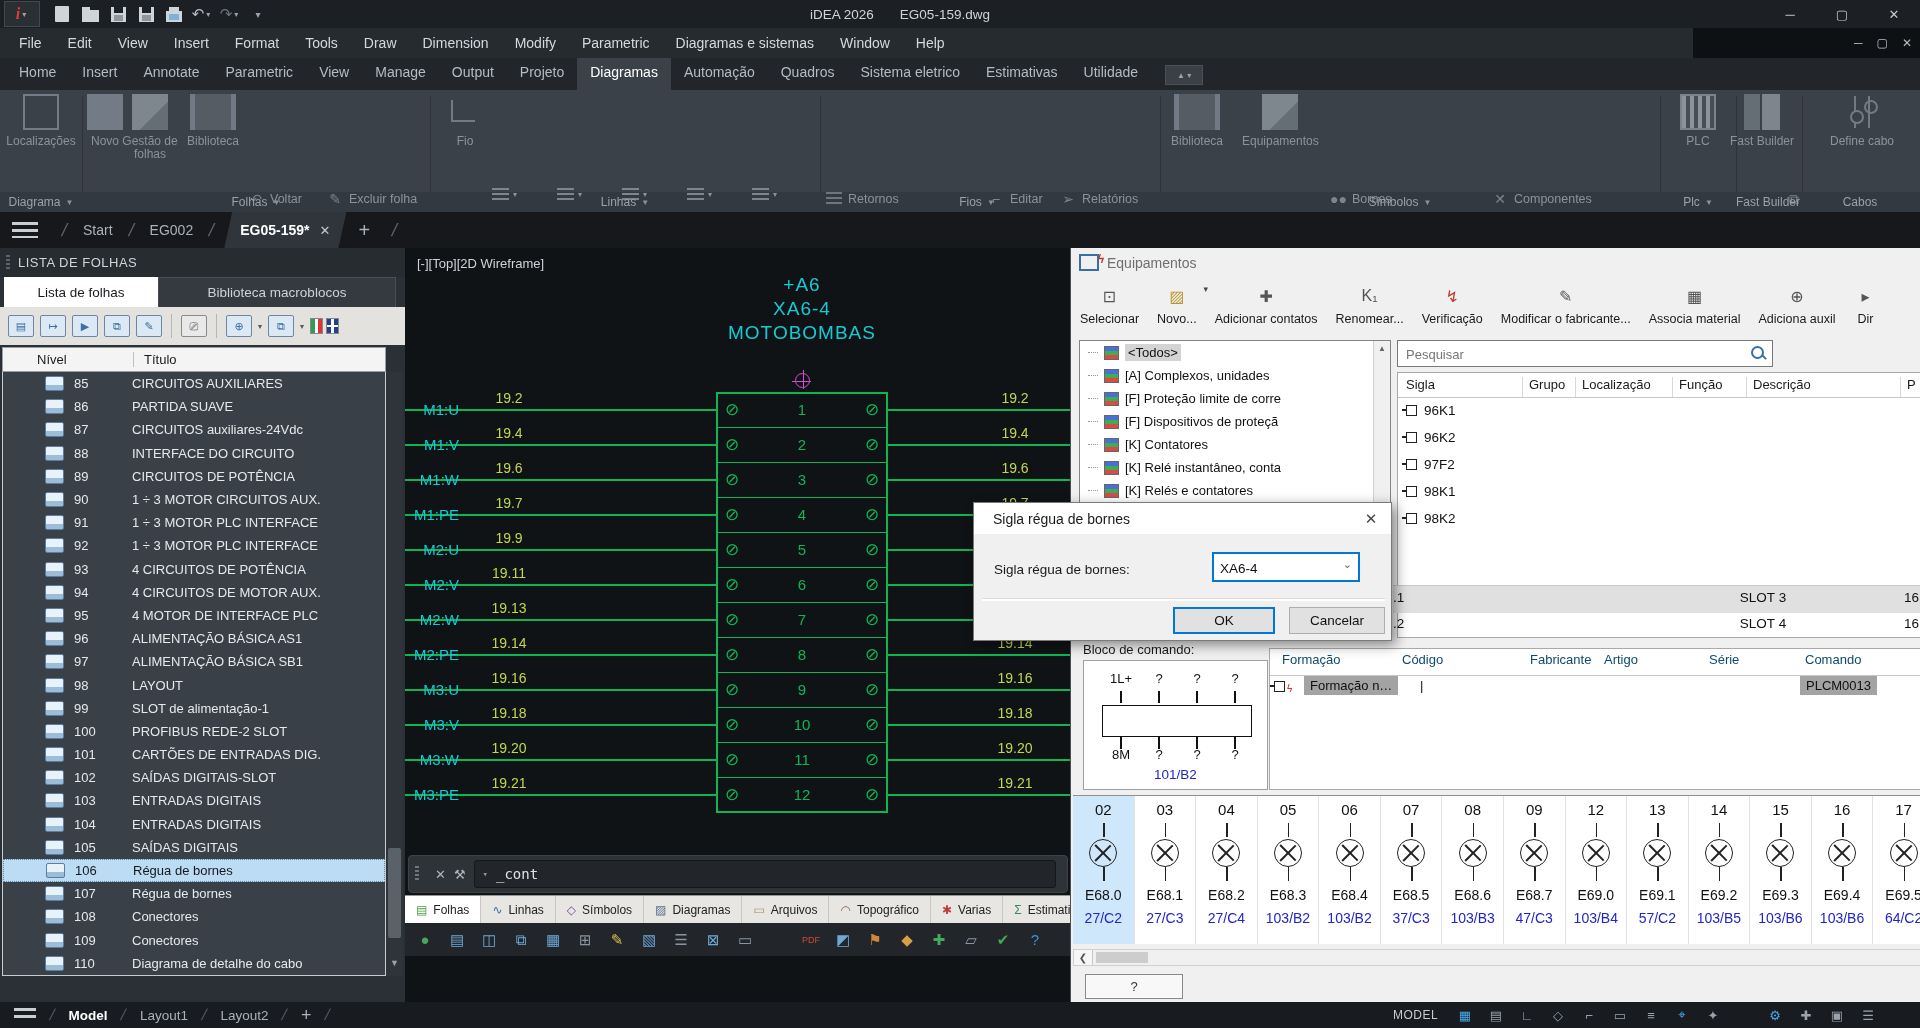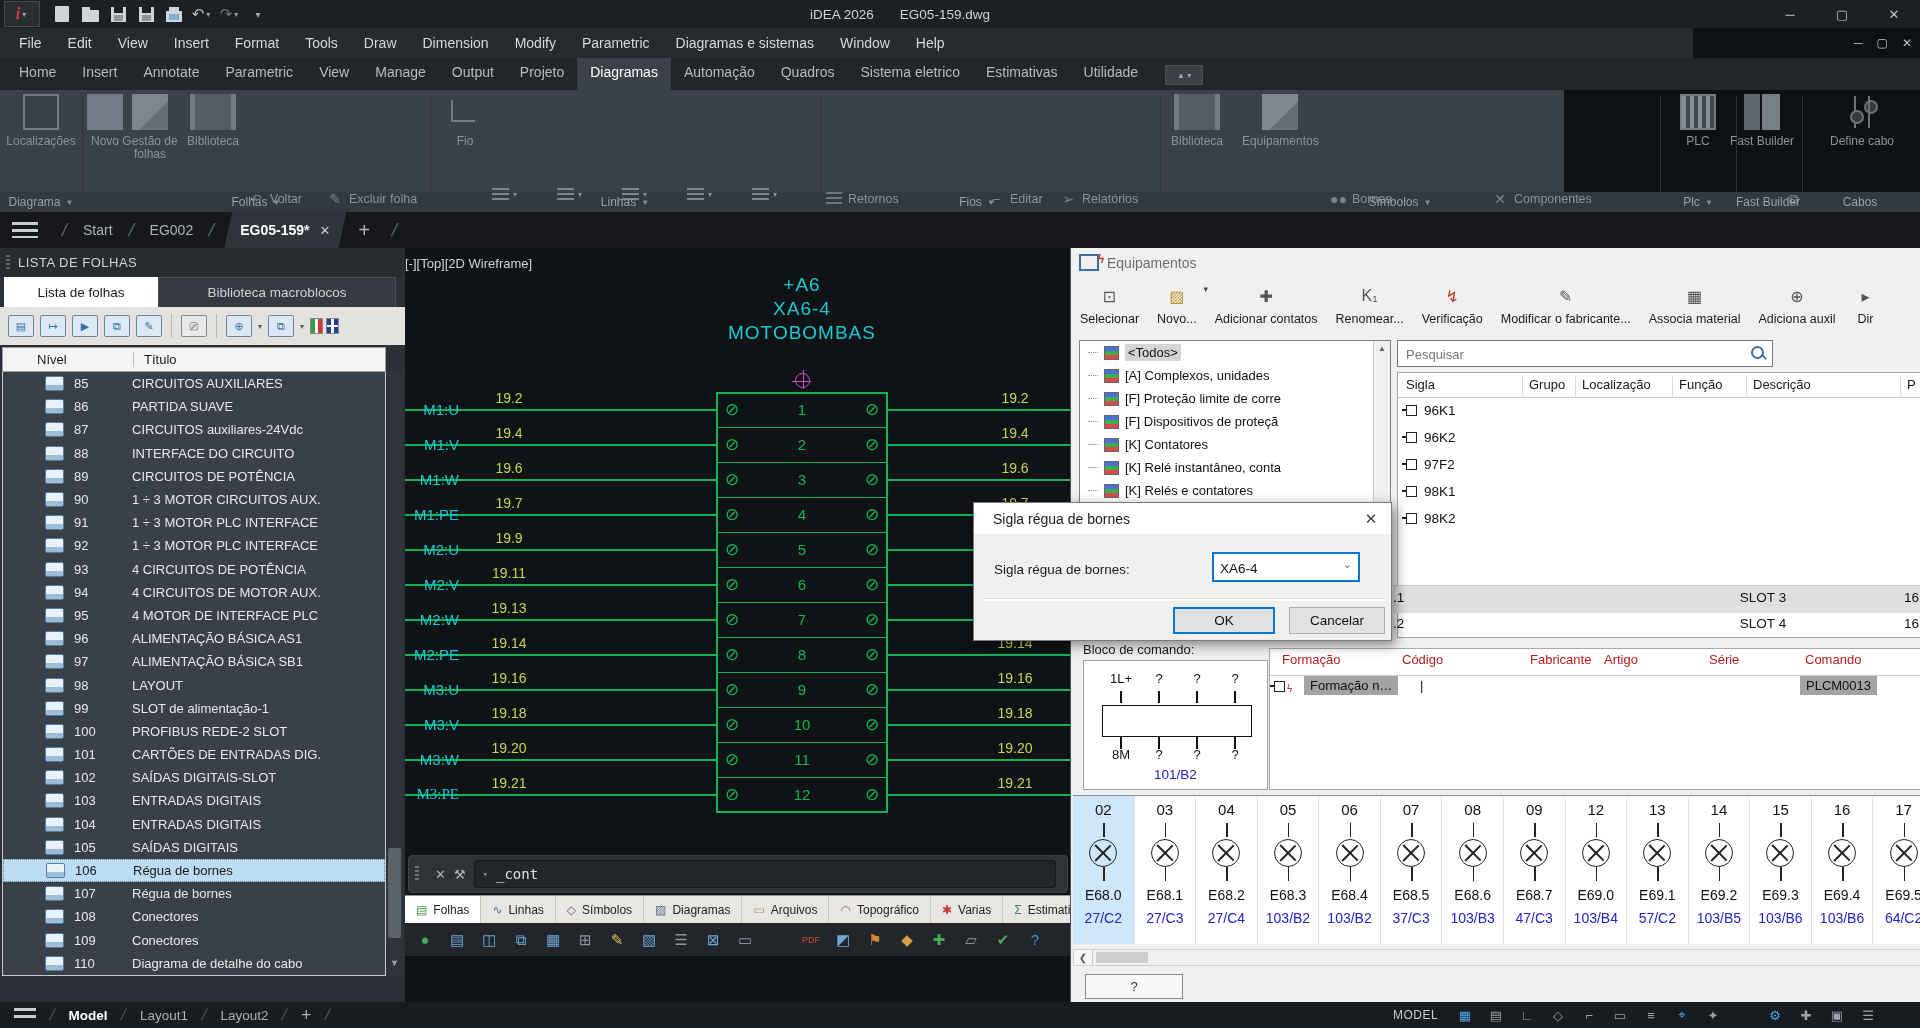"Localizações" #ribbon { width: 1564px -> 1920px }
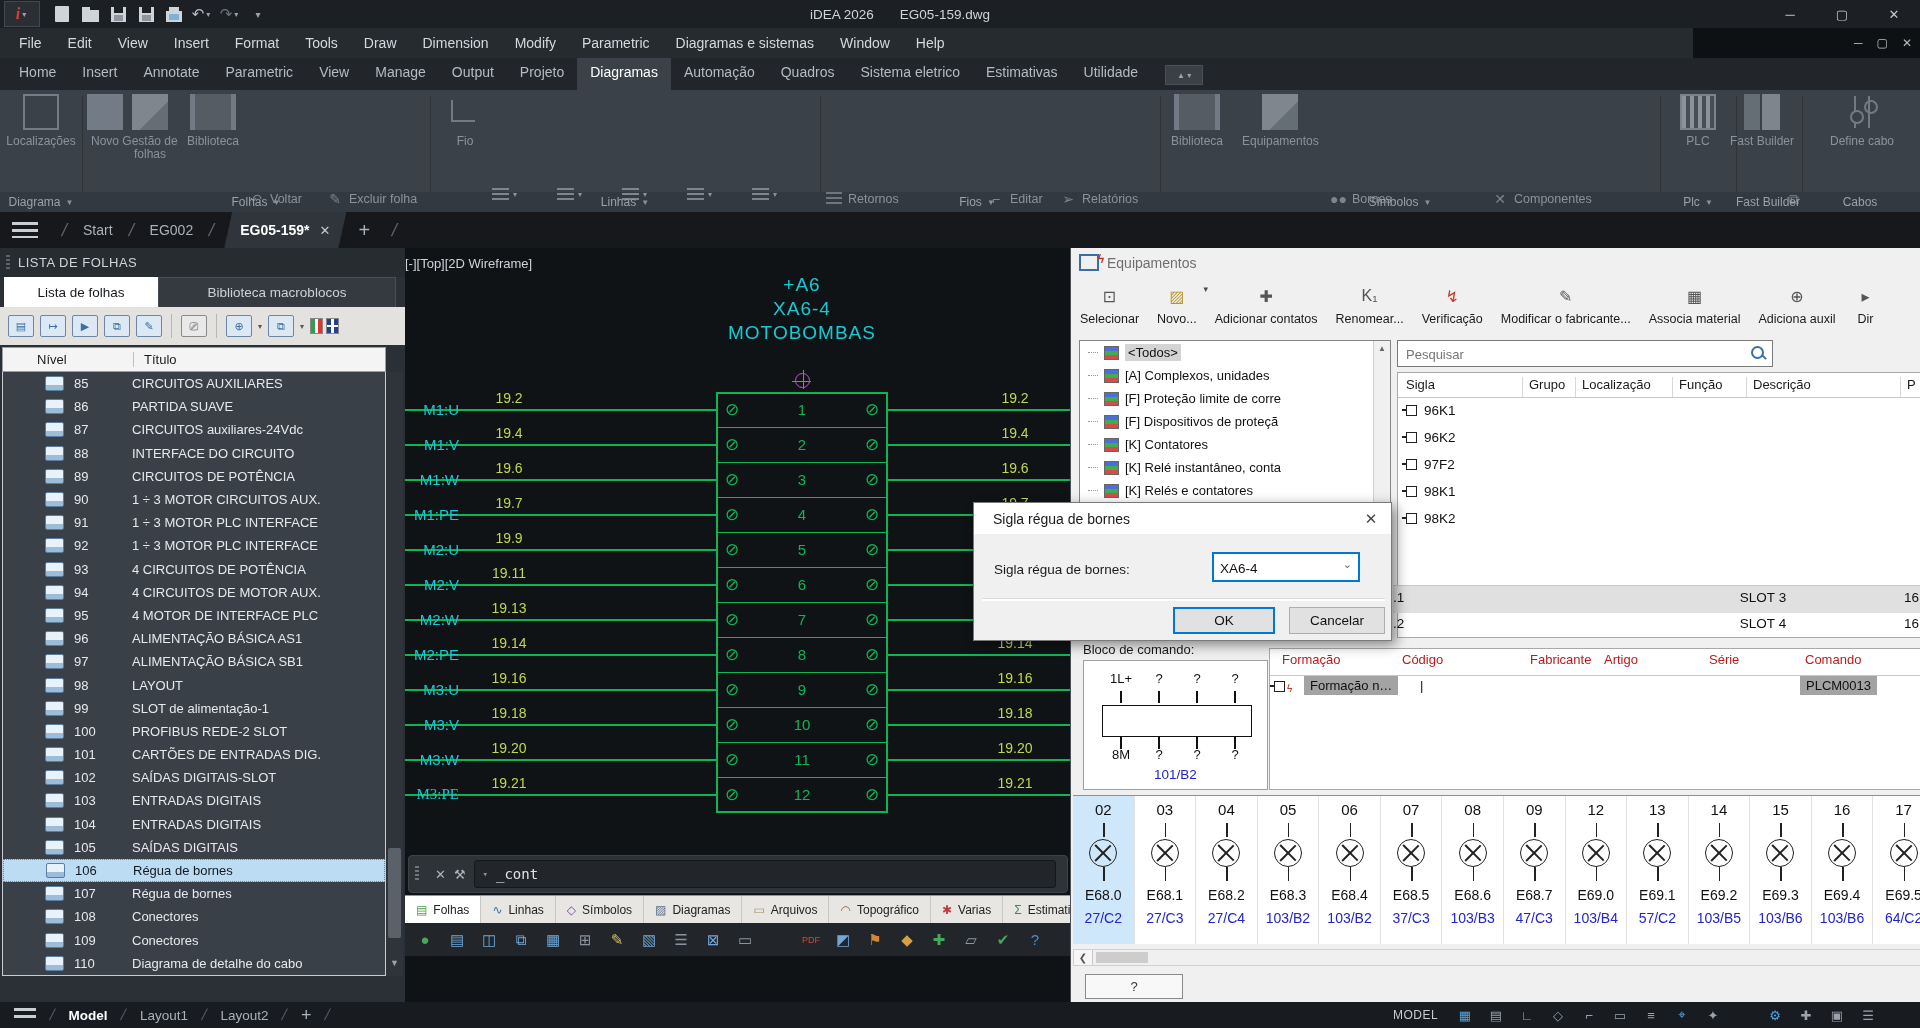"[-][Top][2D Wireframe]" .vplabel { left: 0 -> 12px }
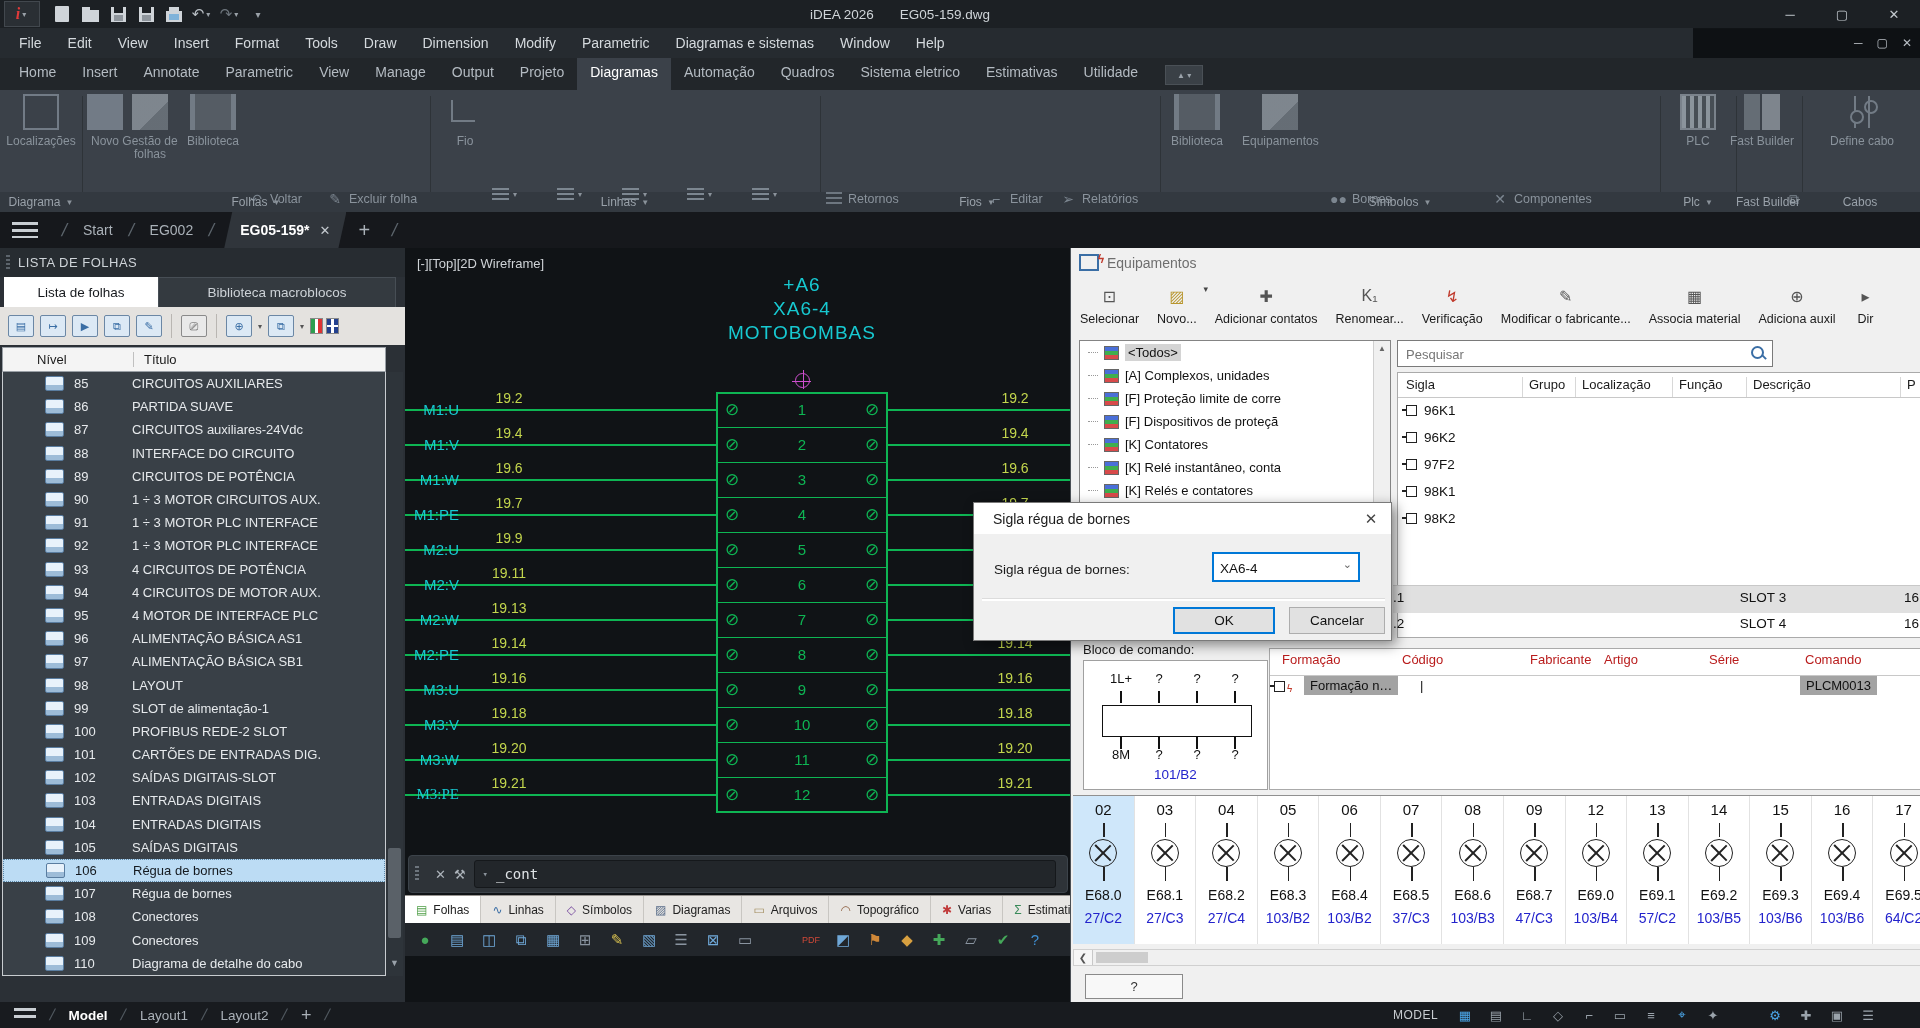"Formação" .fthdr { color: #b91c1c -> #0c4a6e }
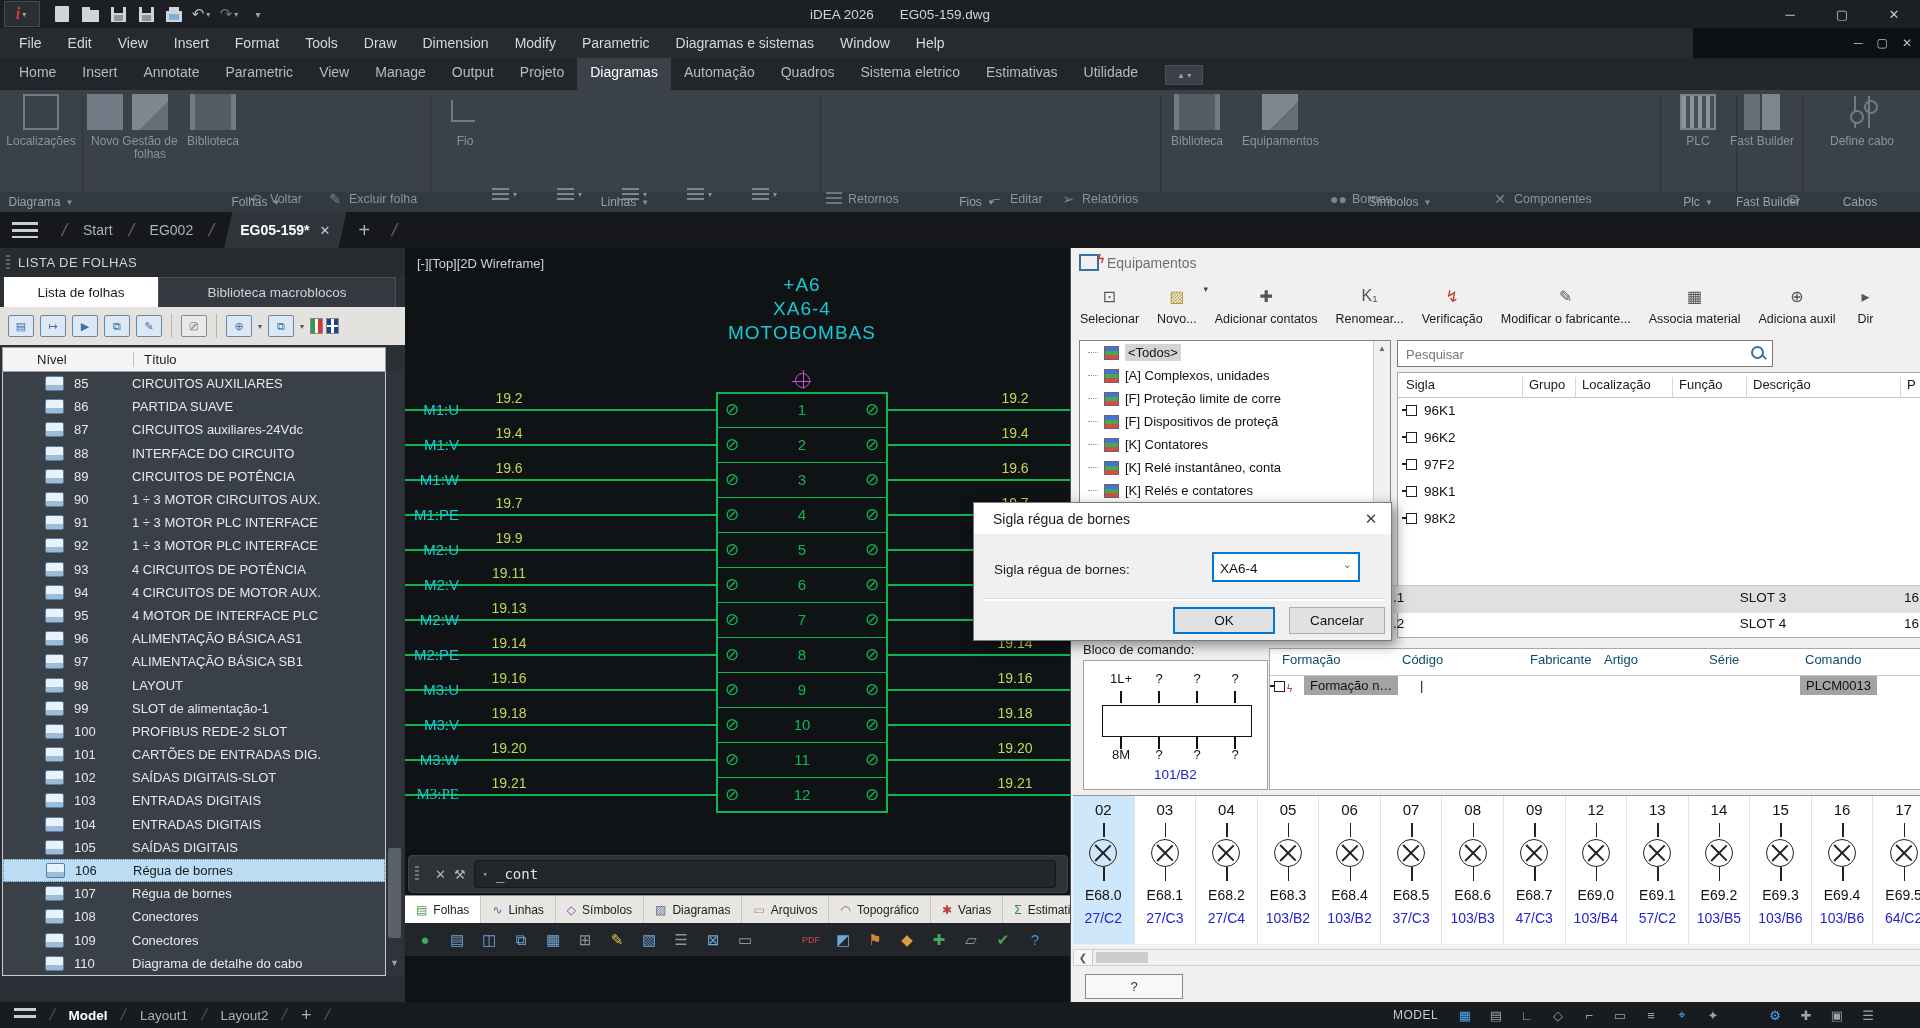"M3:PE" div.wlabel { font-family: Liberation Serif, serif -> none }
